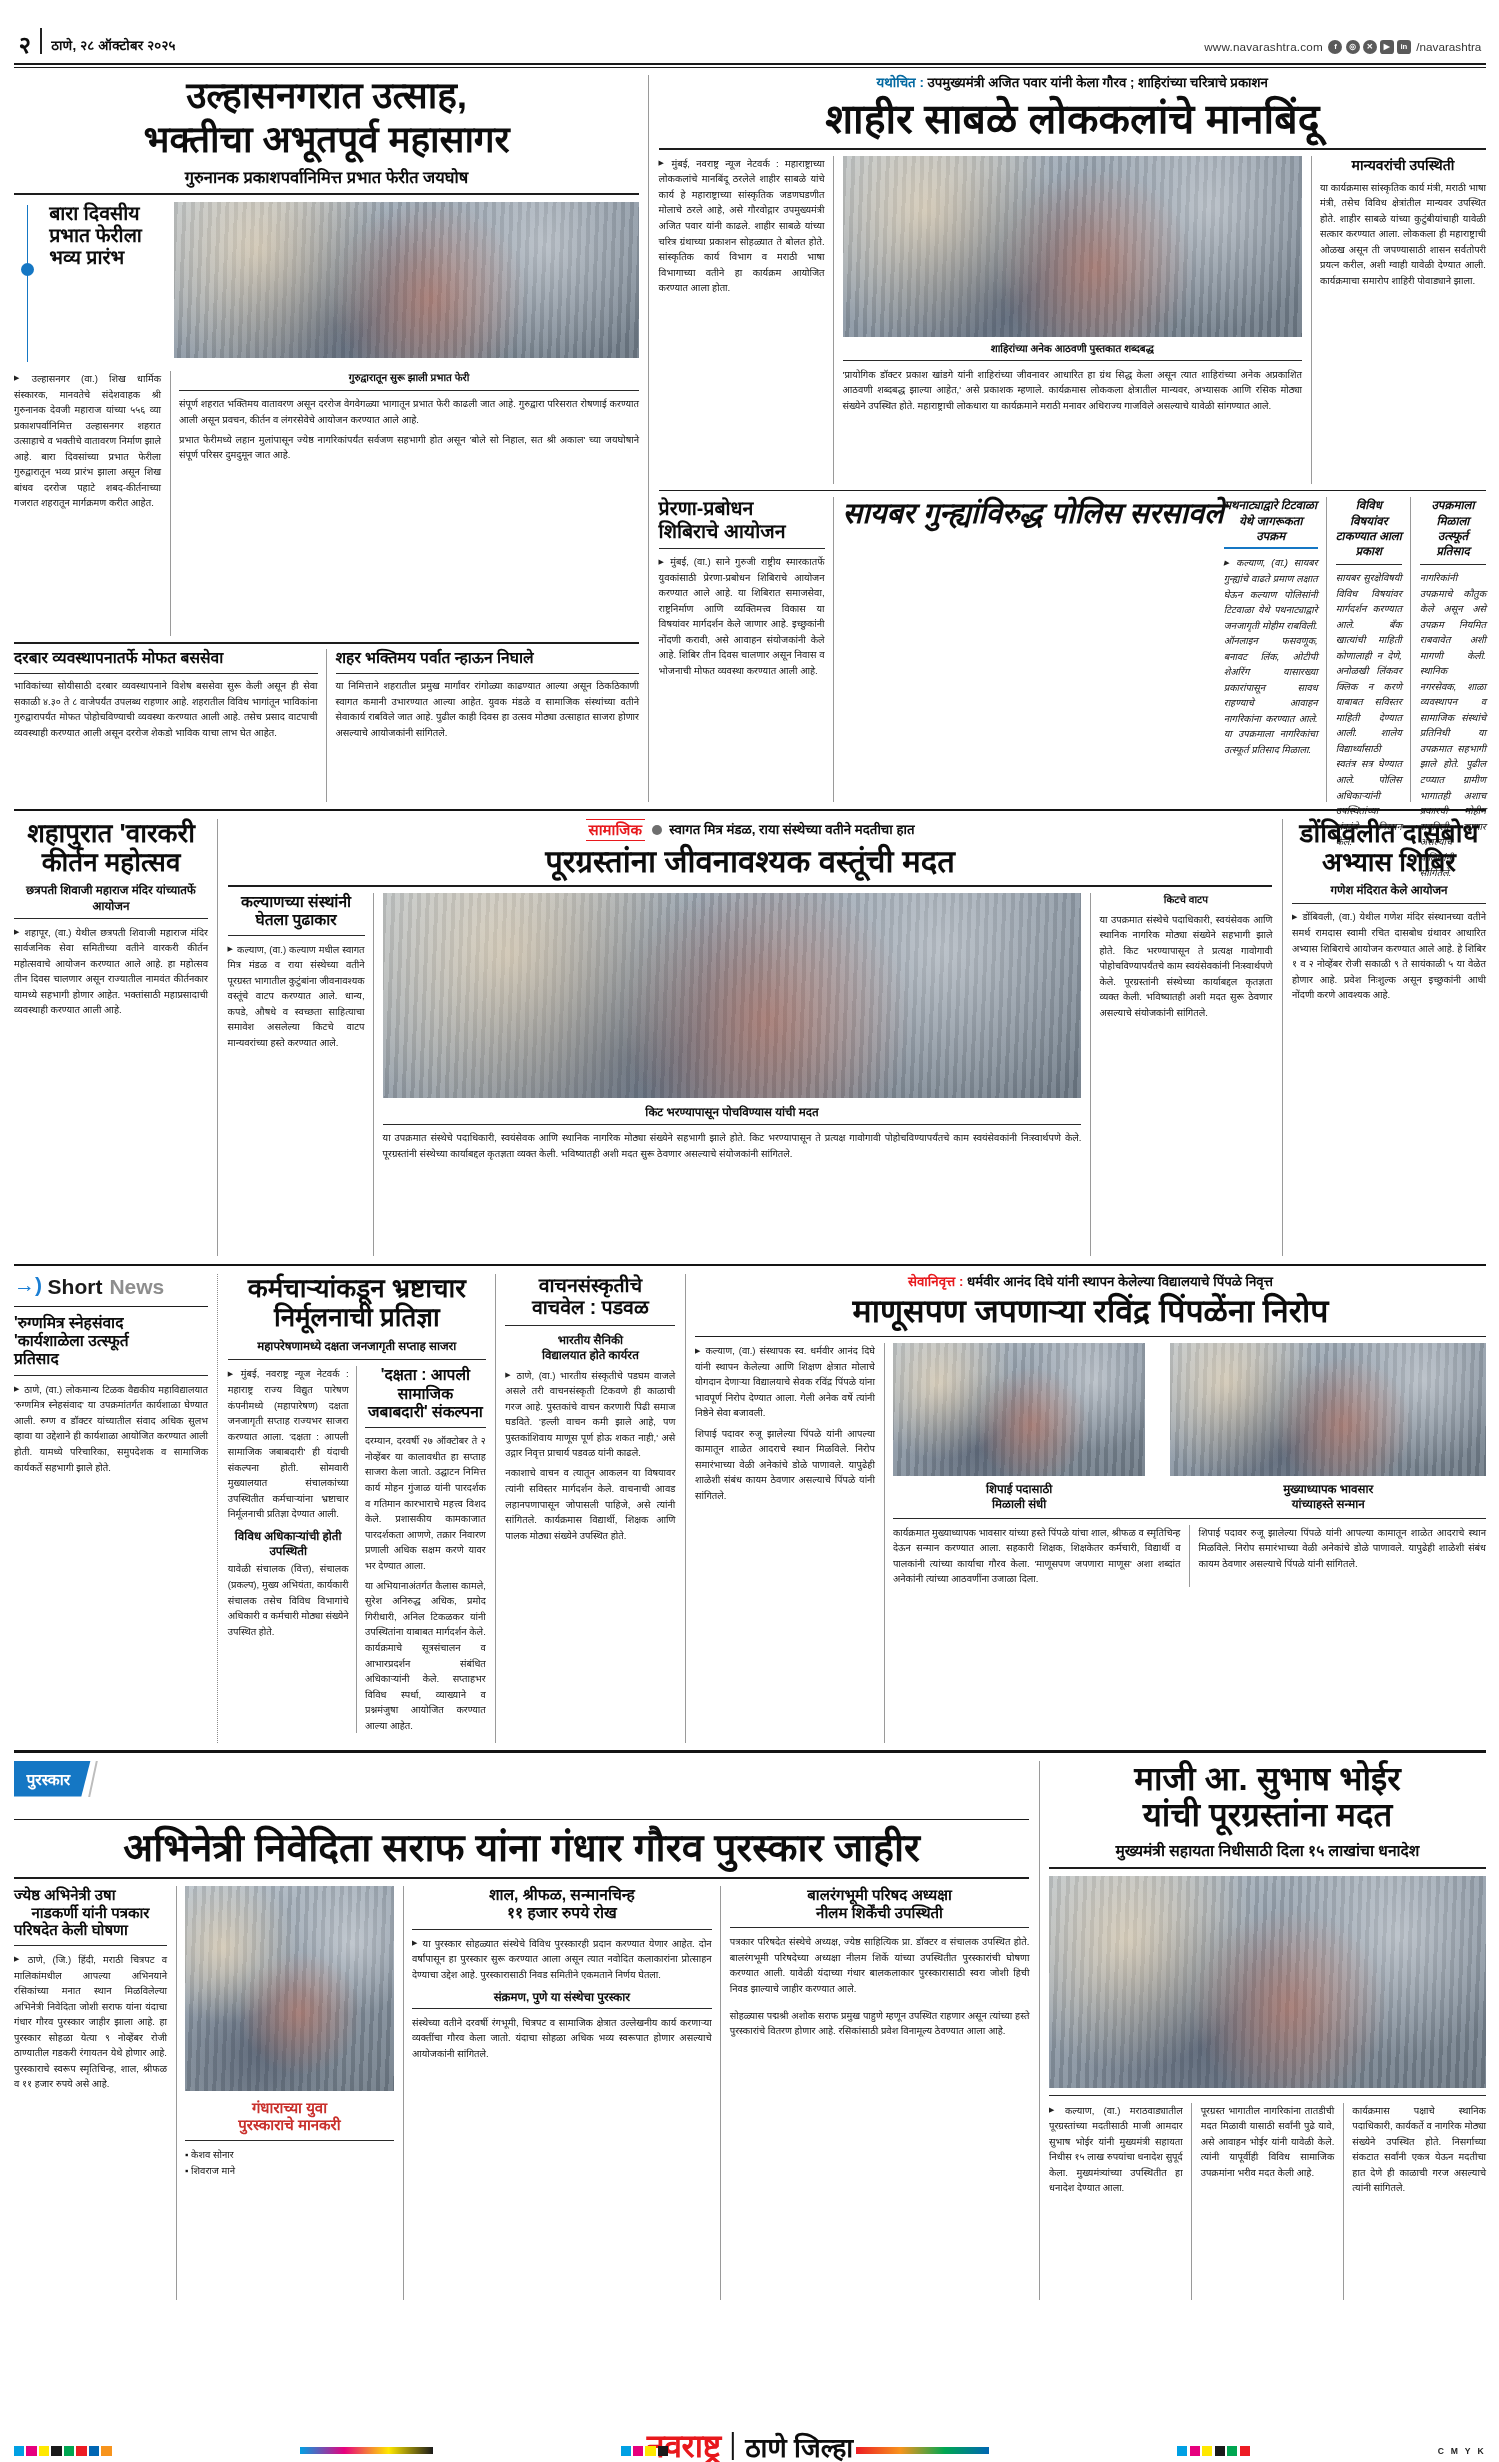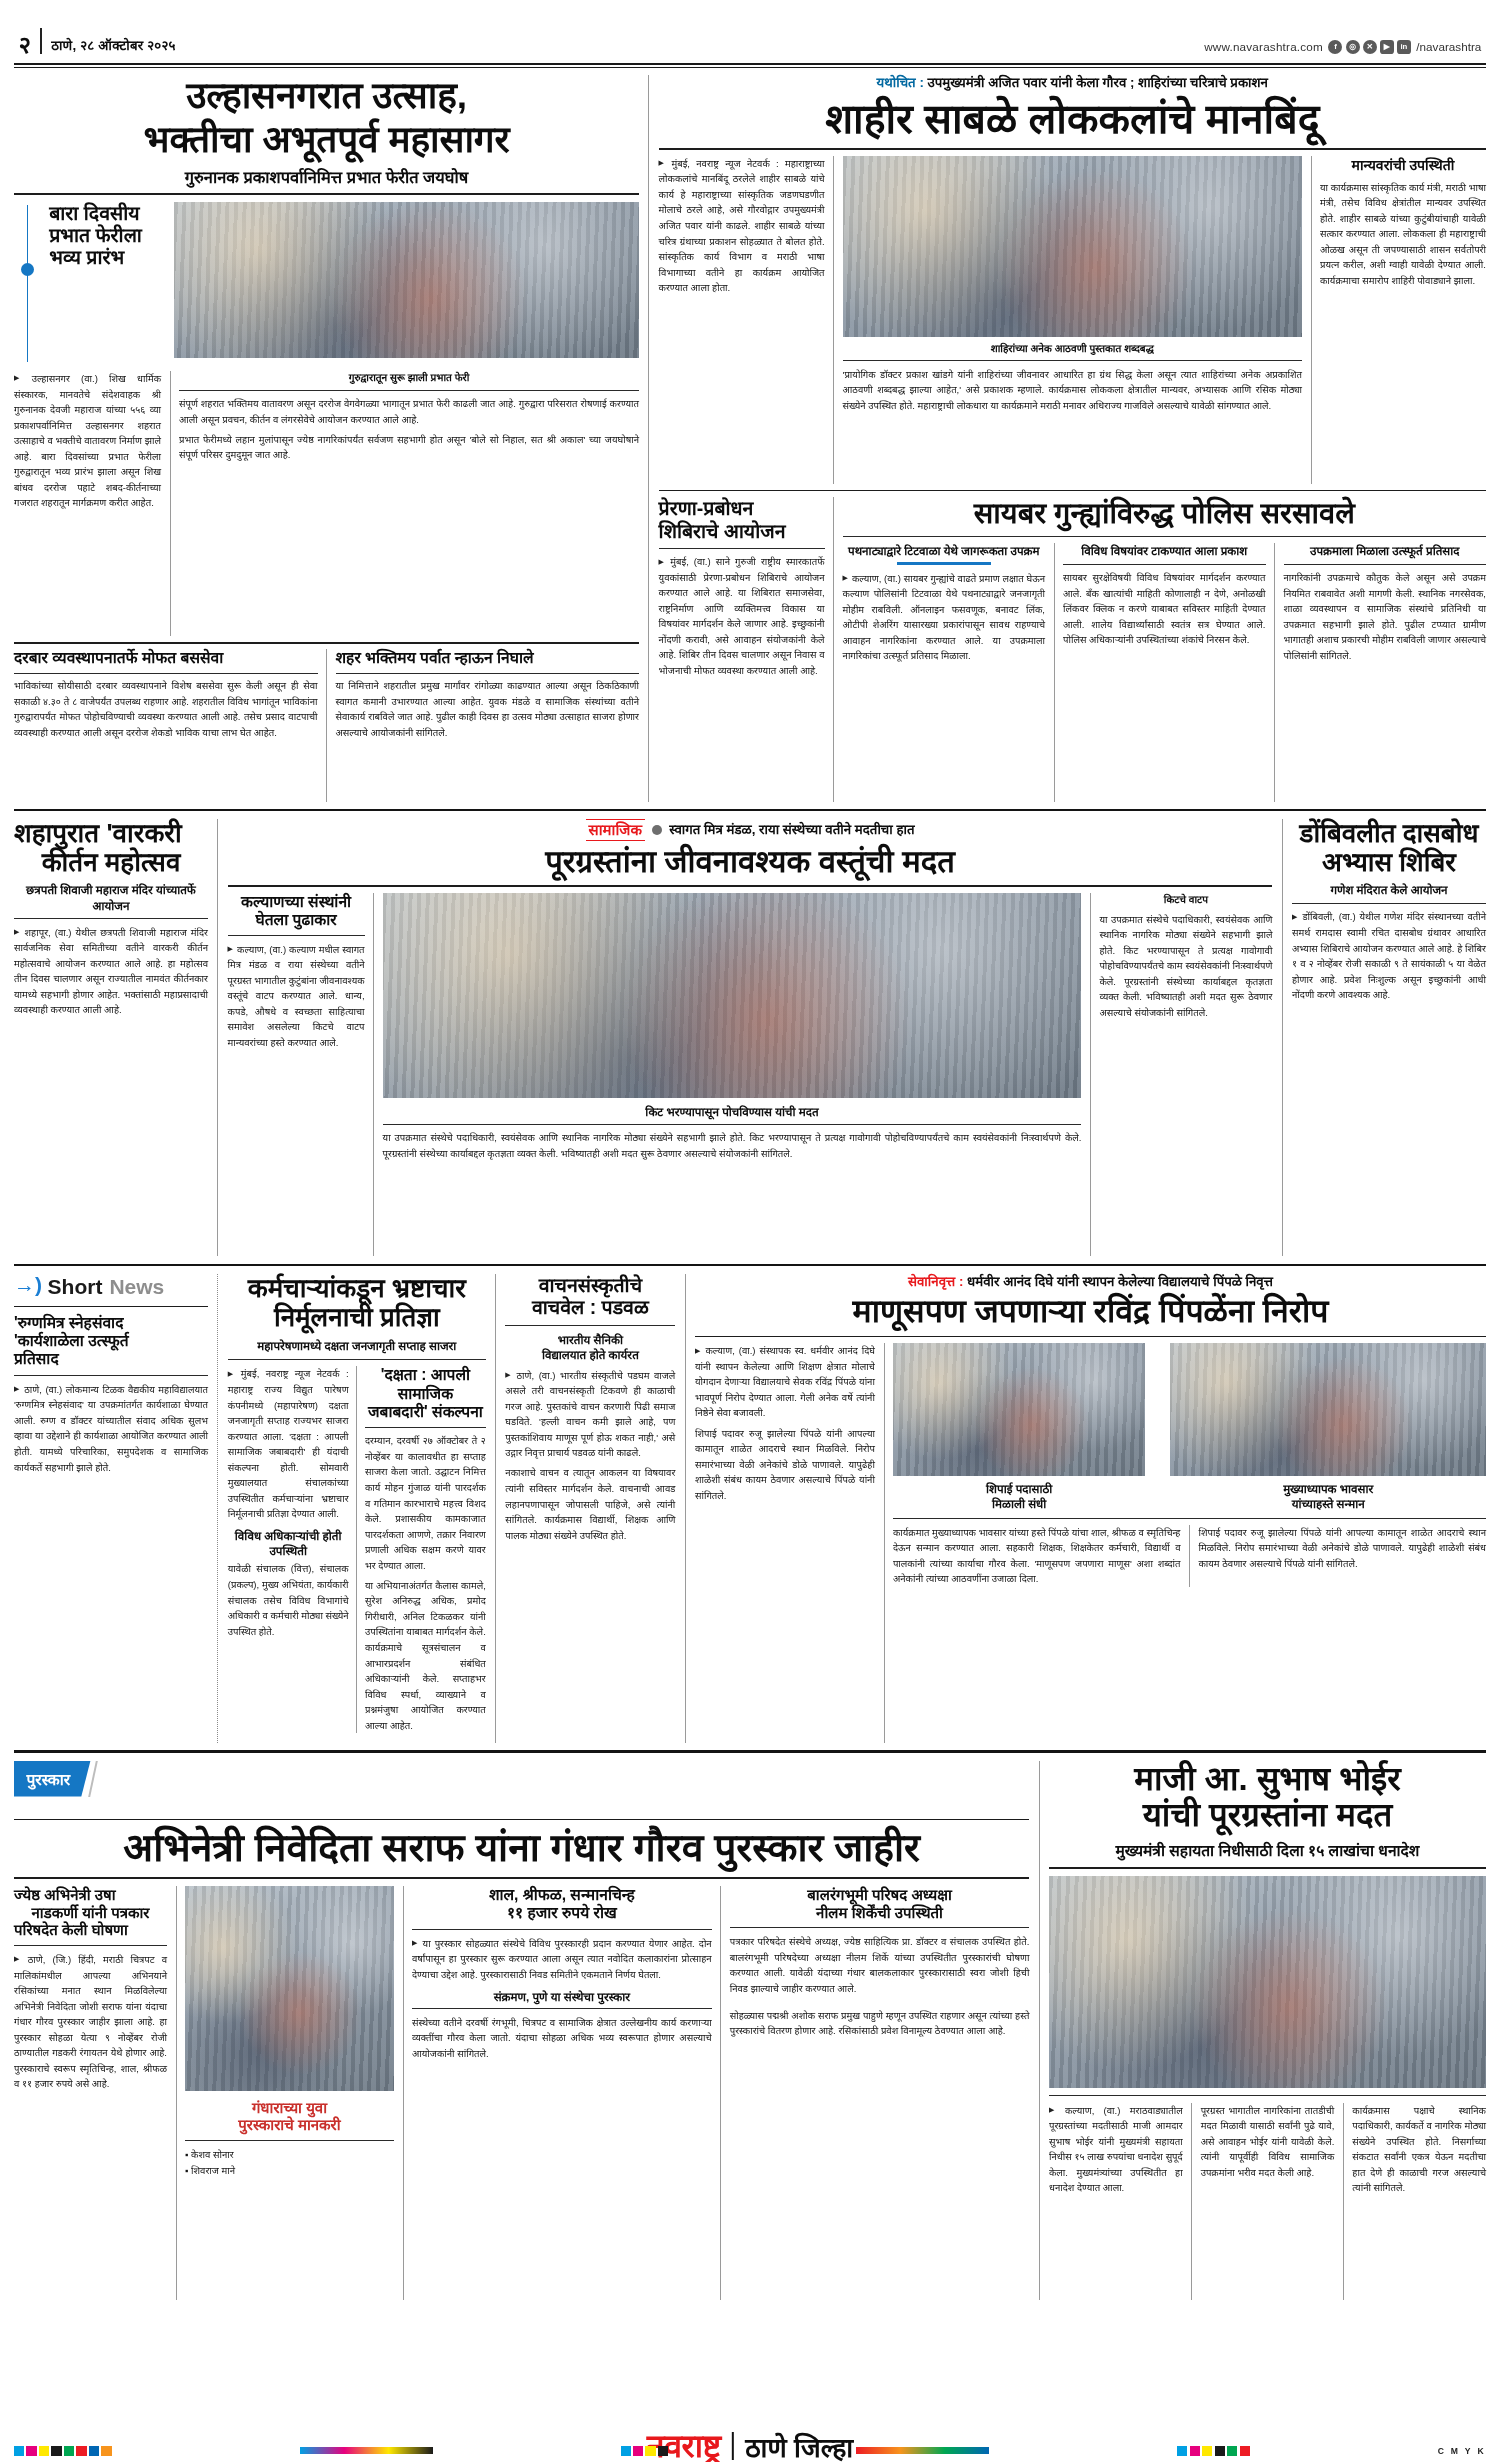"सायबर गुन्ह्यांविरुद्ध पोलिस सरसावले" div { flex-direction: column -> none; font-style: none -> italic }
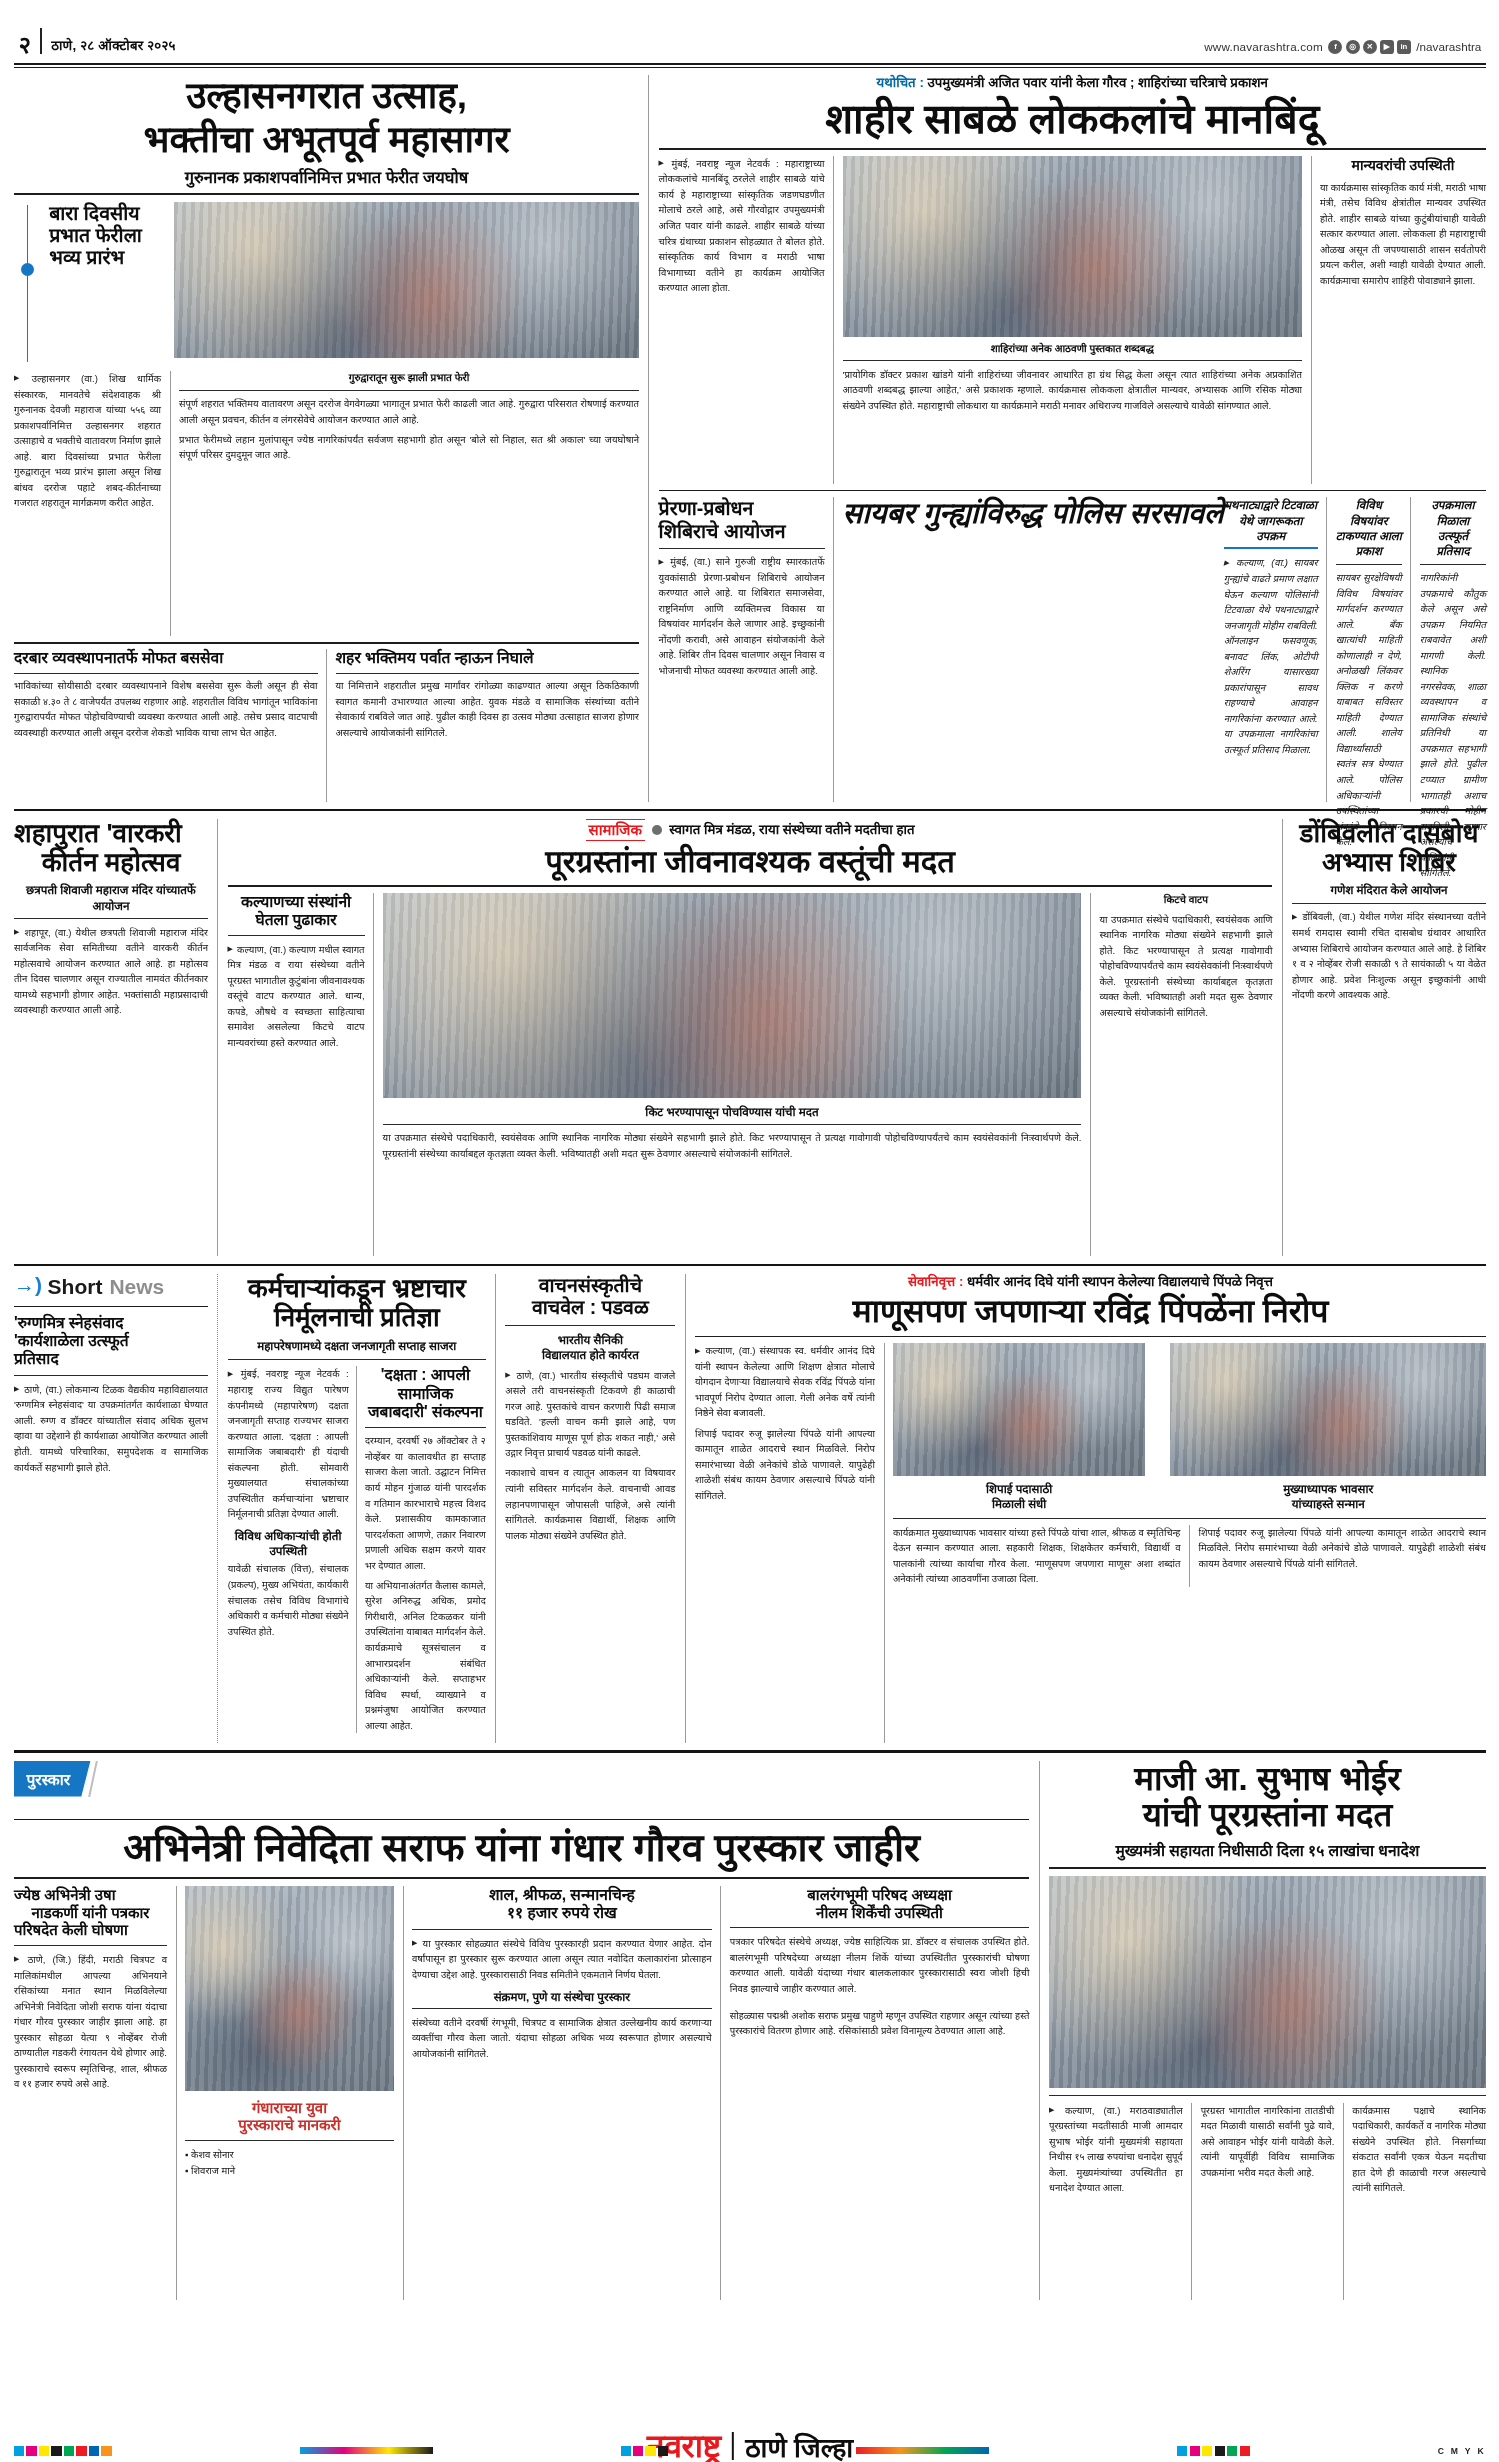"शहापुरात 'वारकरी" div.hl-md { text-align: left -> center }
